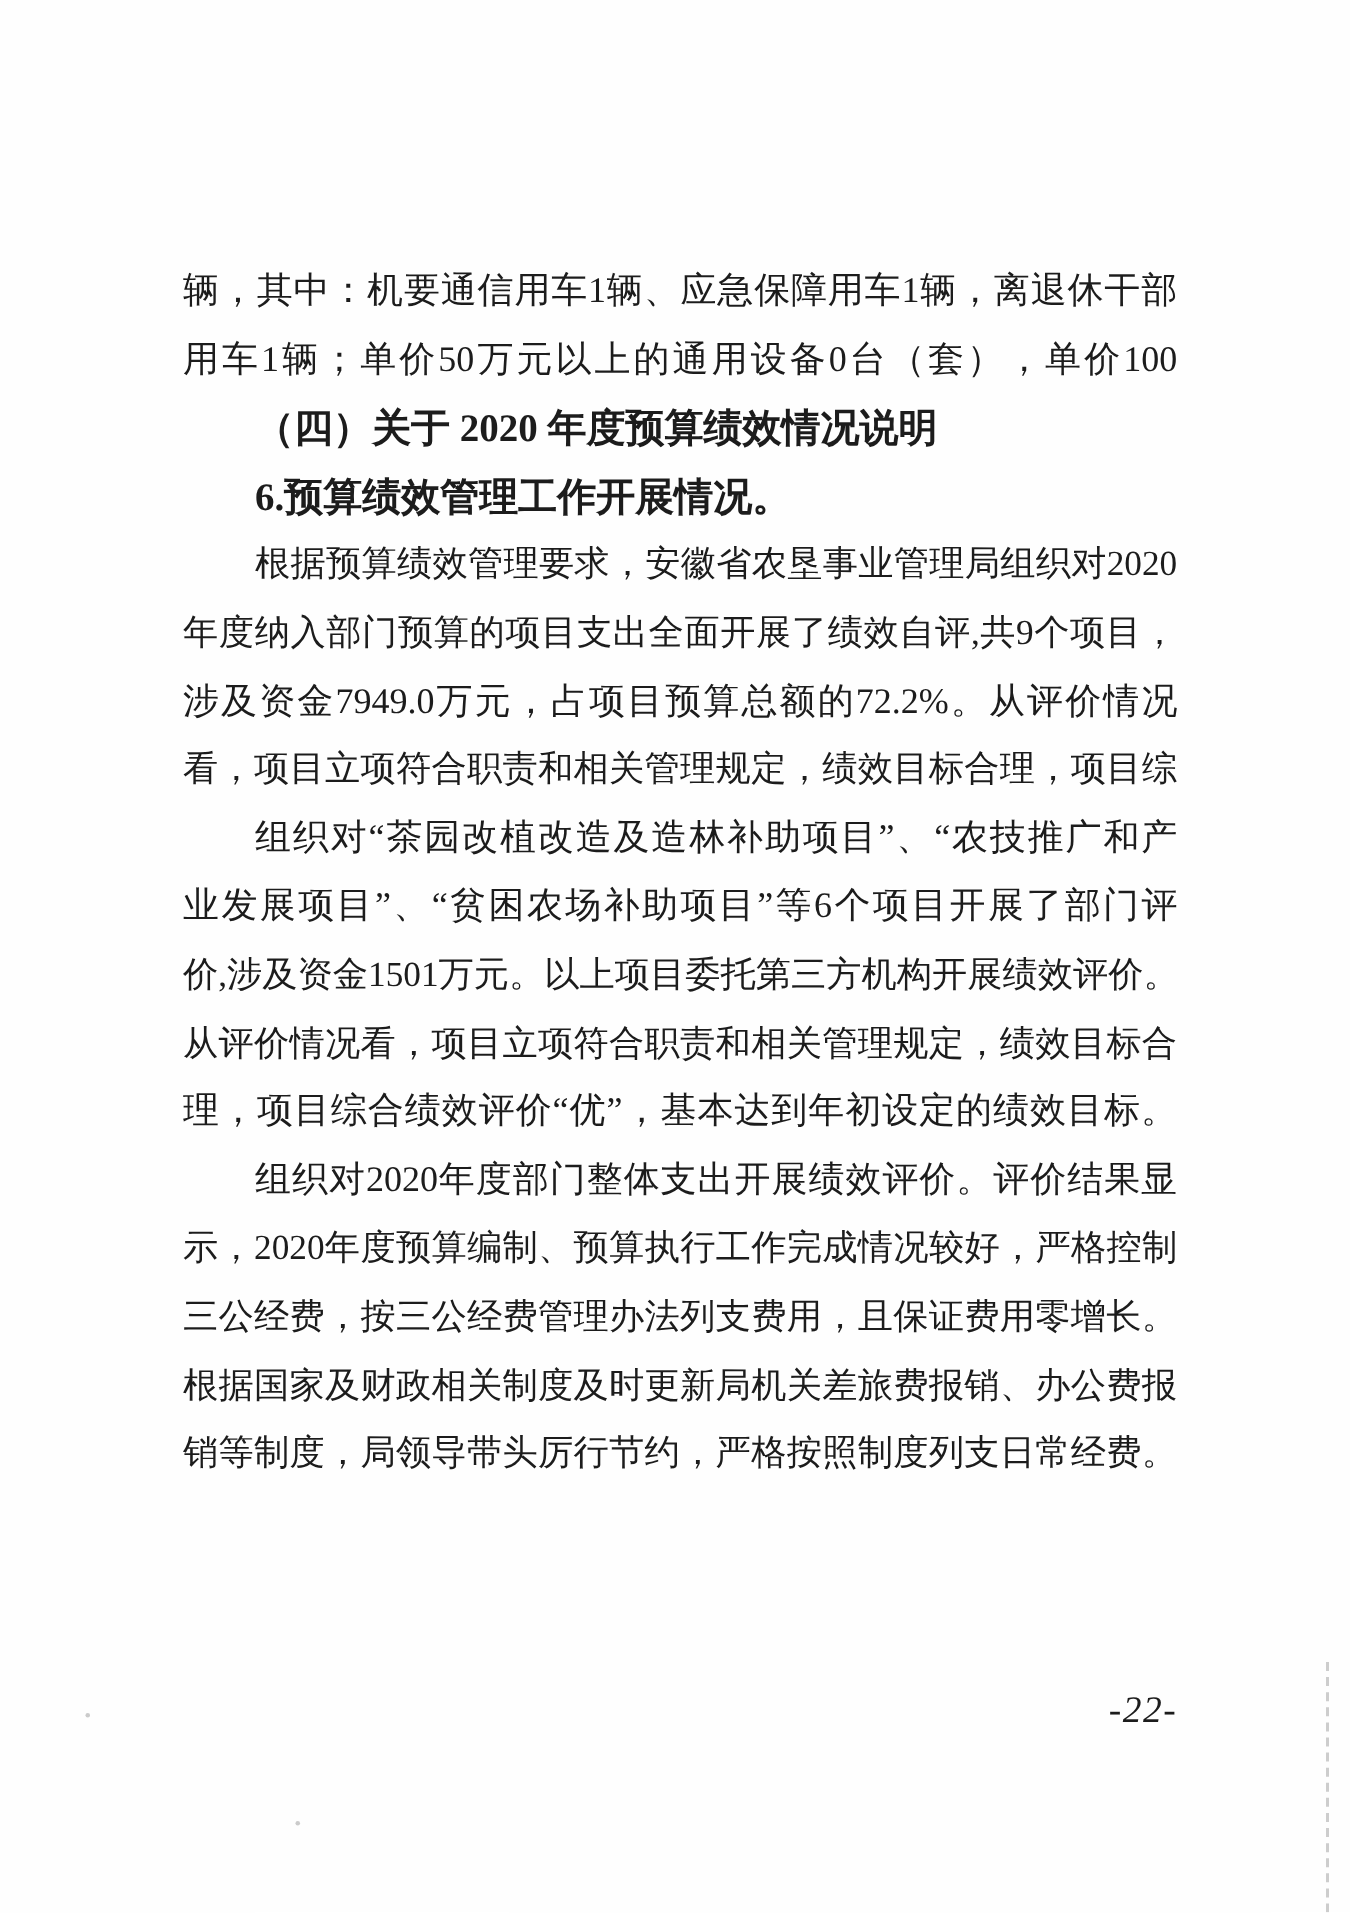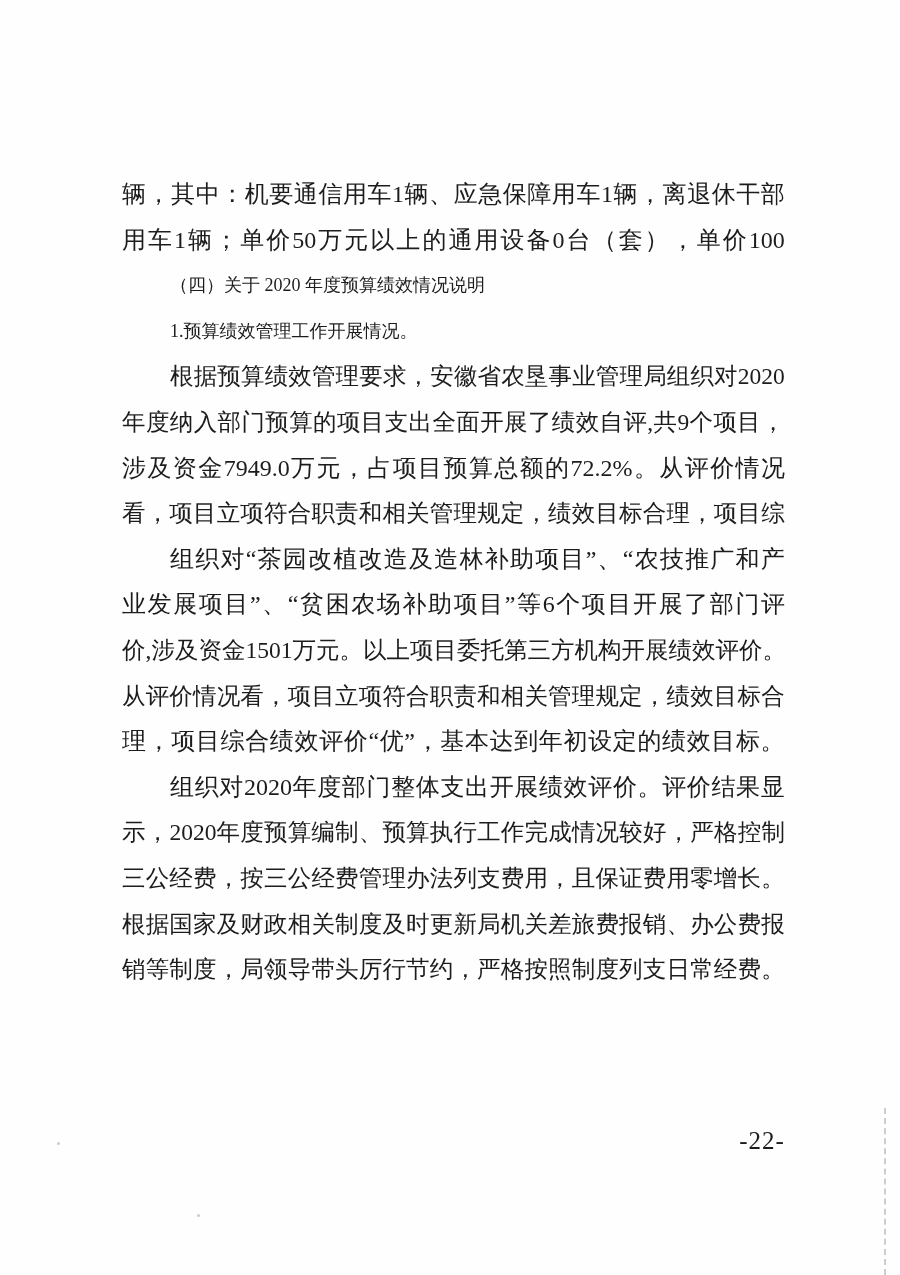"（四）关于 2020 年度预算绩效情况说明" .line.bold { font-size: 18px -> 26px; font-weight: normal -> bold }
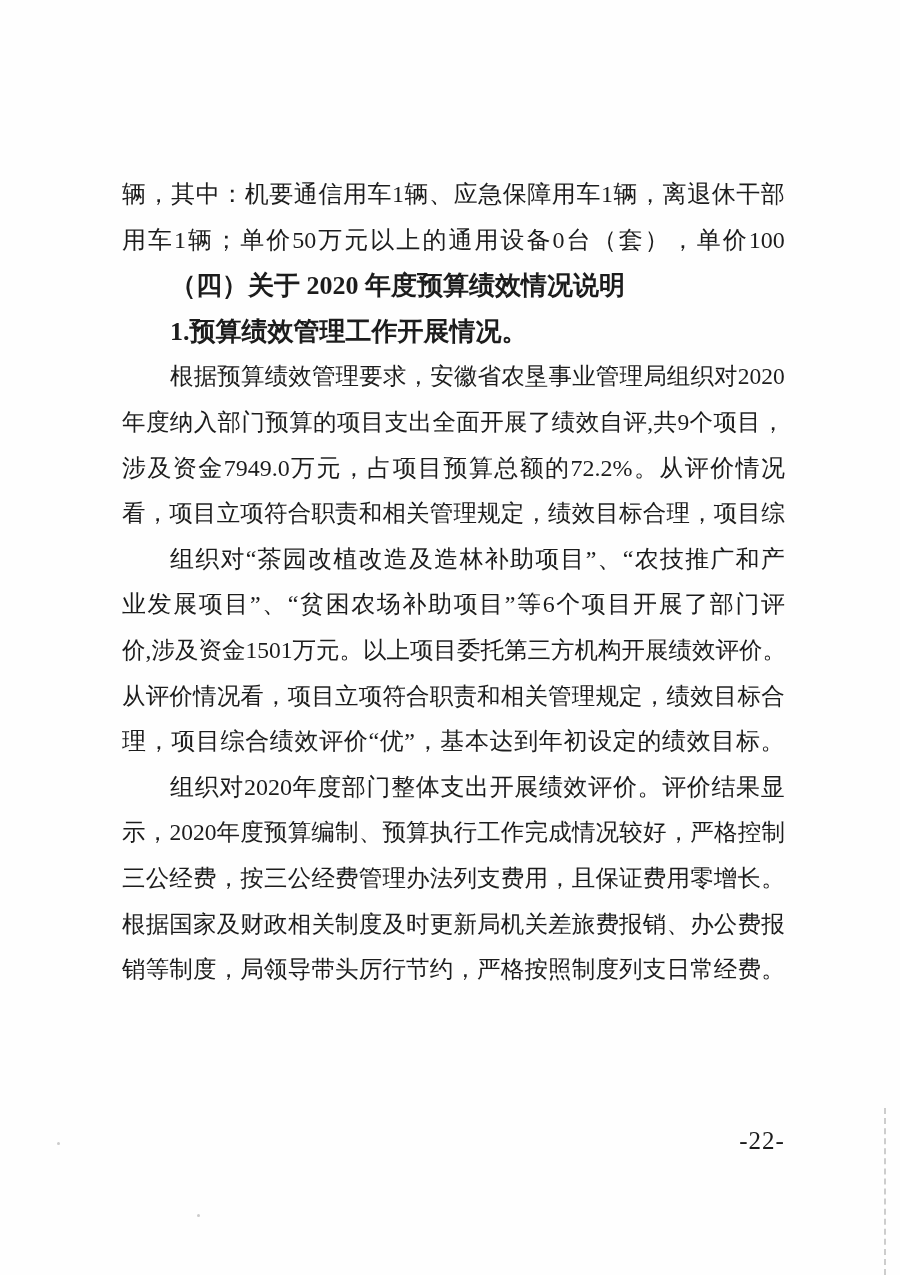"1.预算绩效管理工作开展情况。" div.line { text: 1 -> 6 }
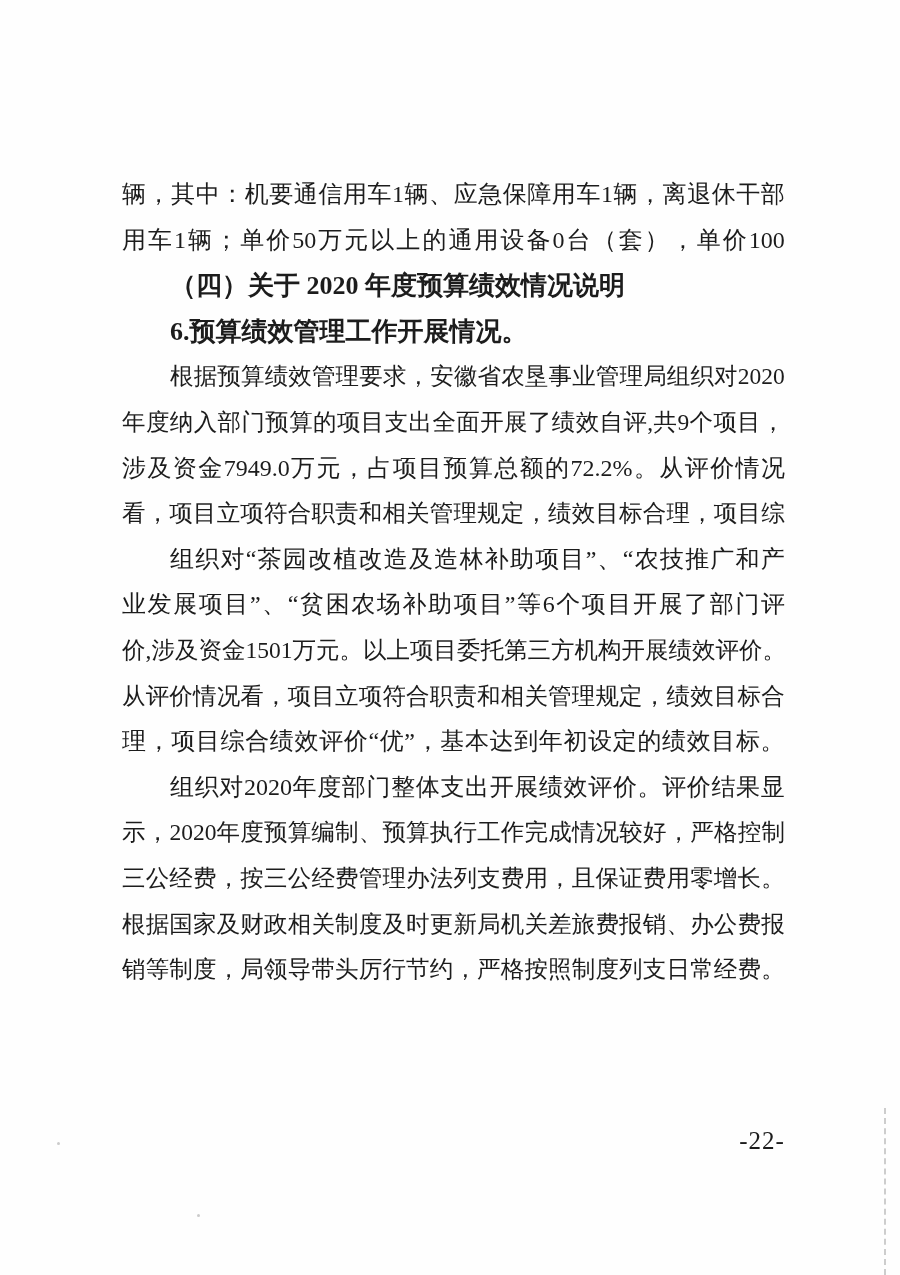"-22-" .page-number { font-style: none -> italic }
